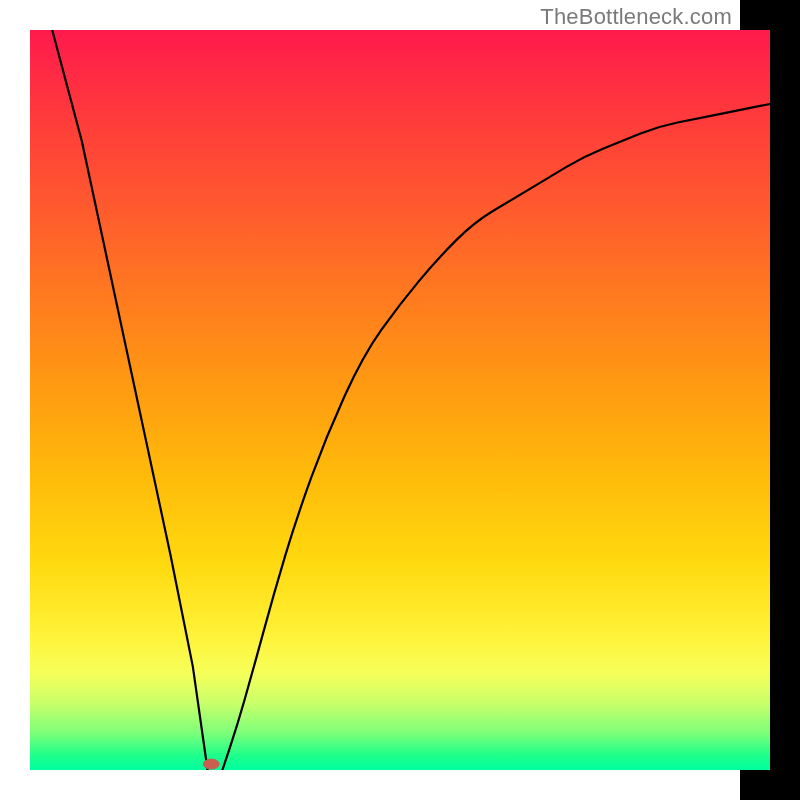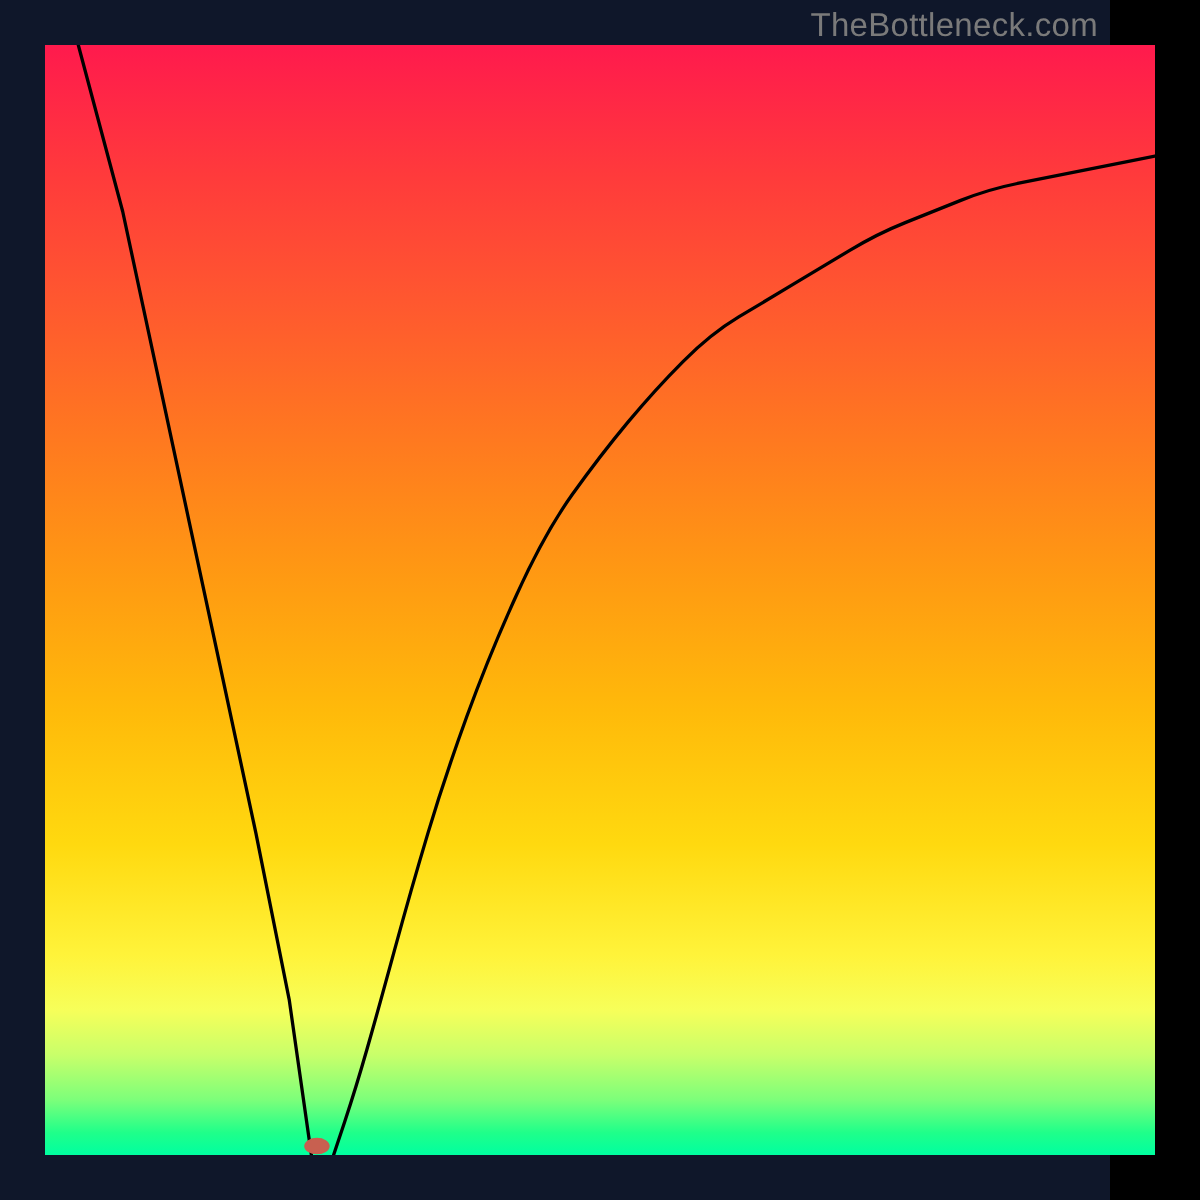"TheBottleneck.com" .root { background: #0f172a -> #ffffff }
